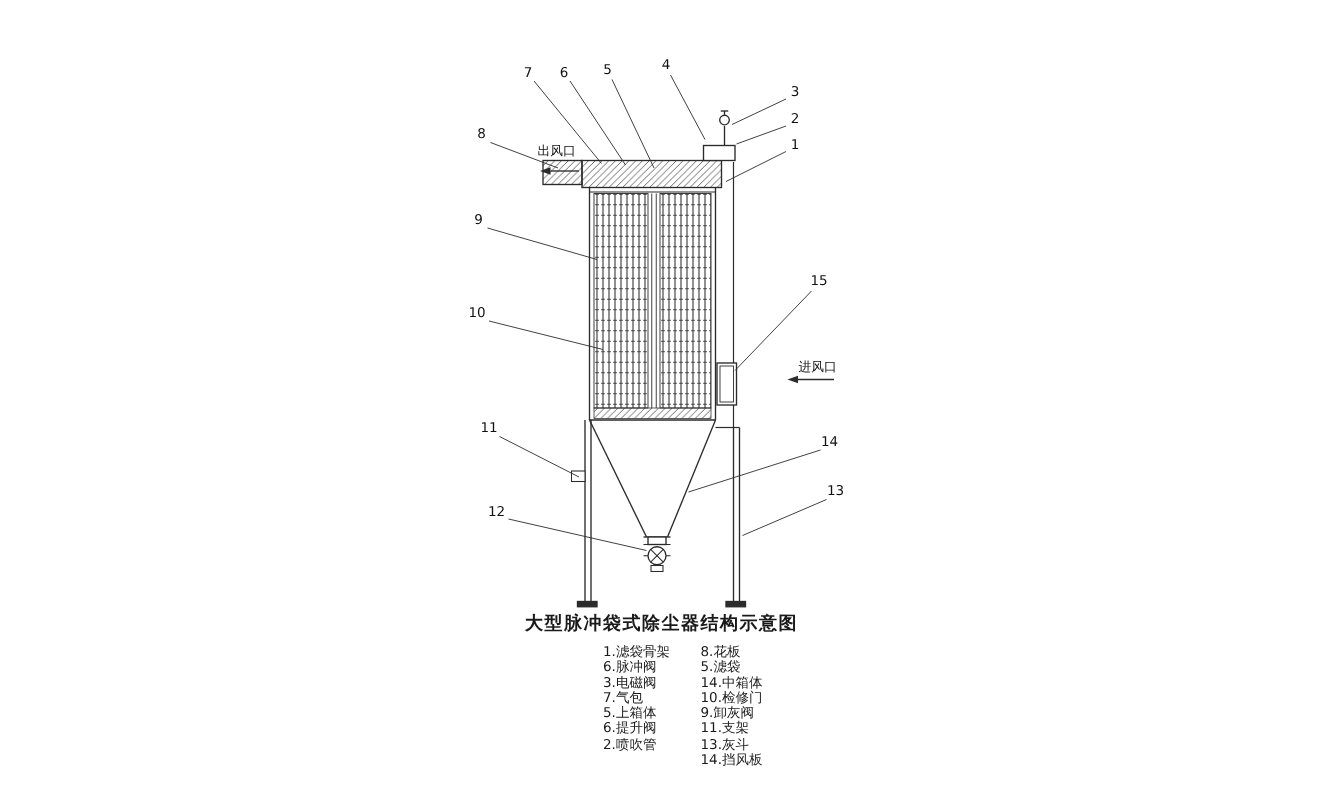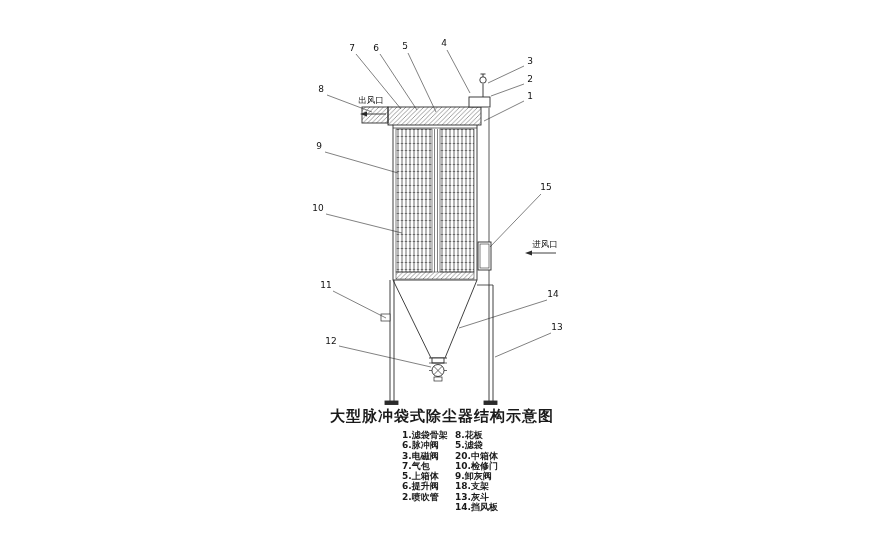"大型脉冲袋式除尘器结构示意图" .diagram-title { font-size: 15px -> 12px }
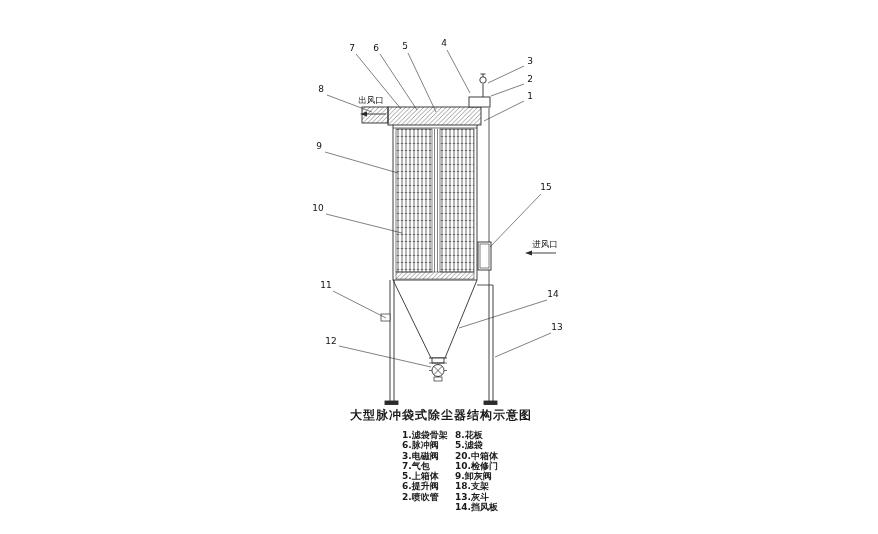"1.滤袋骨架" .legend-col { font-weight: bold -> none }
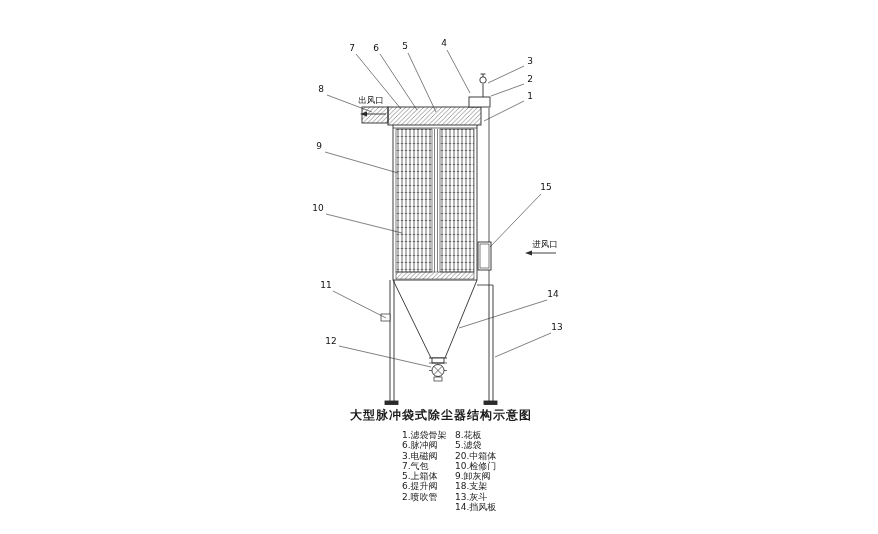"8.花板" .legend-col.right { left: 455px -> 467px }
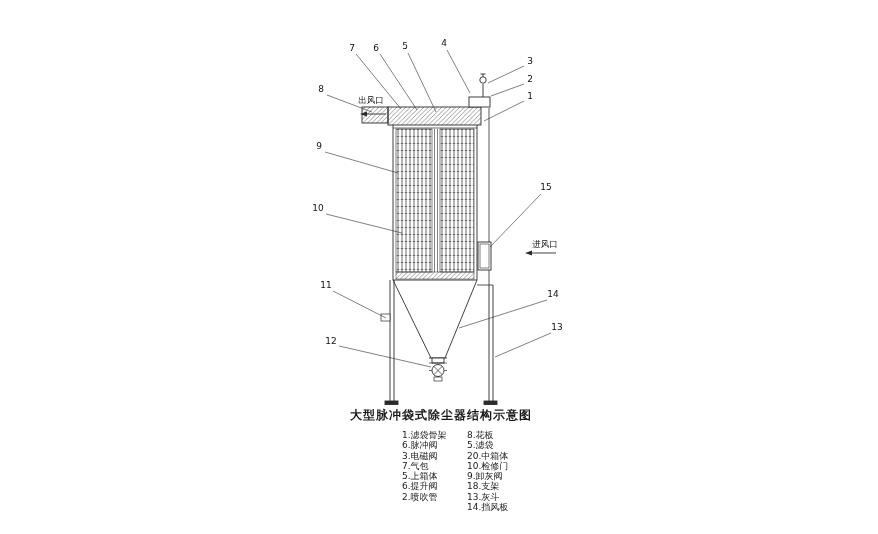"20.中箱体" div.legend-row { text: 20 -> 14 }
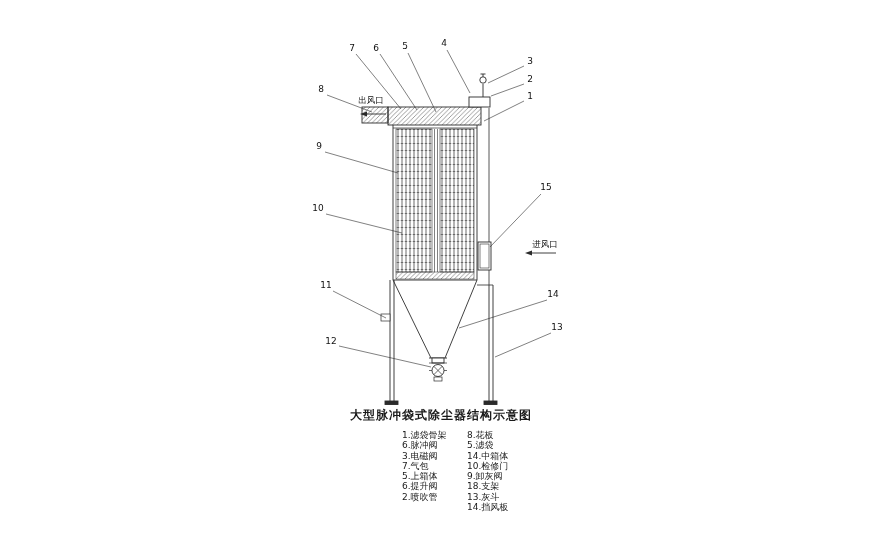"18.支架" div.legend-row { text: 18 -> 11 }
